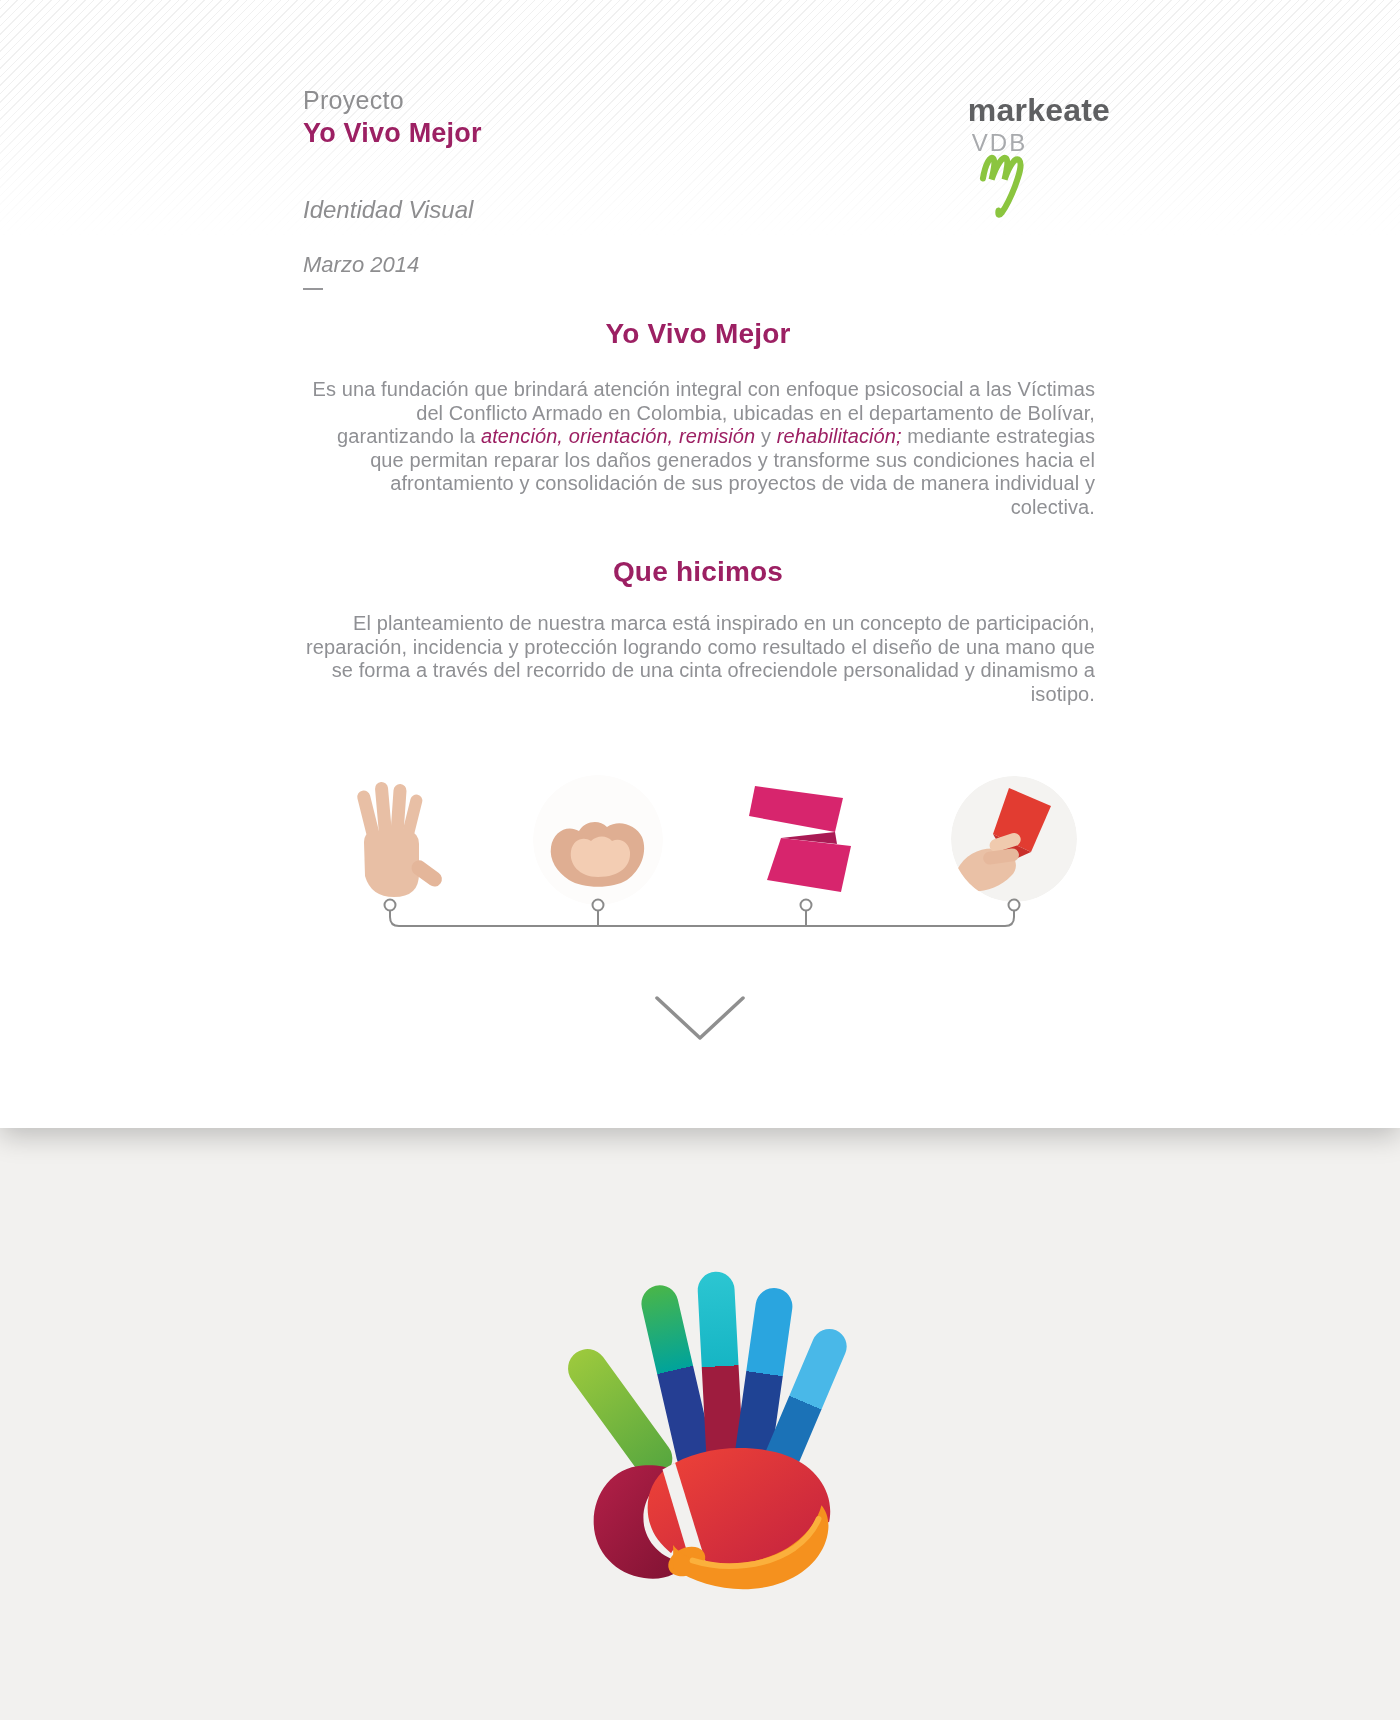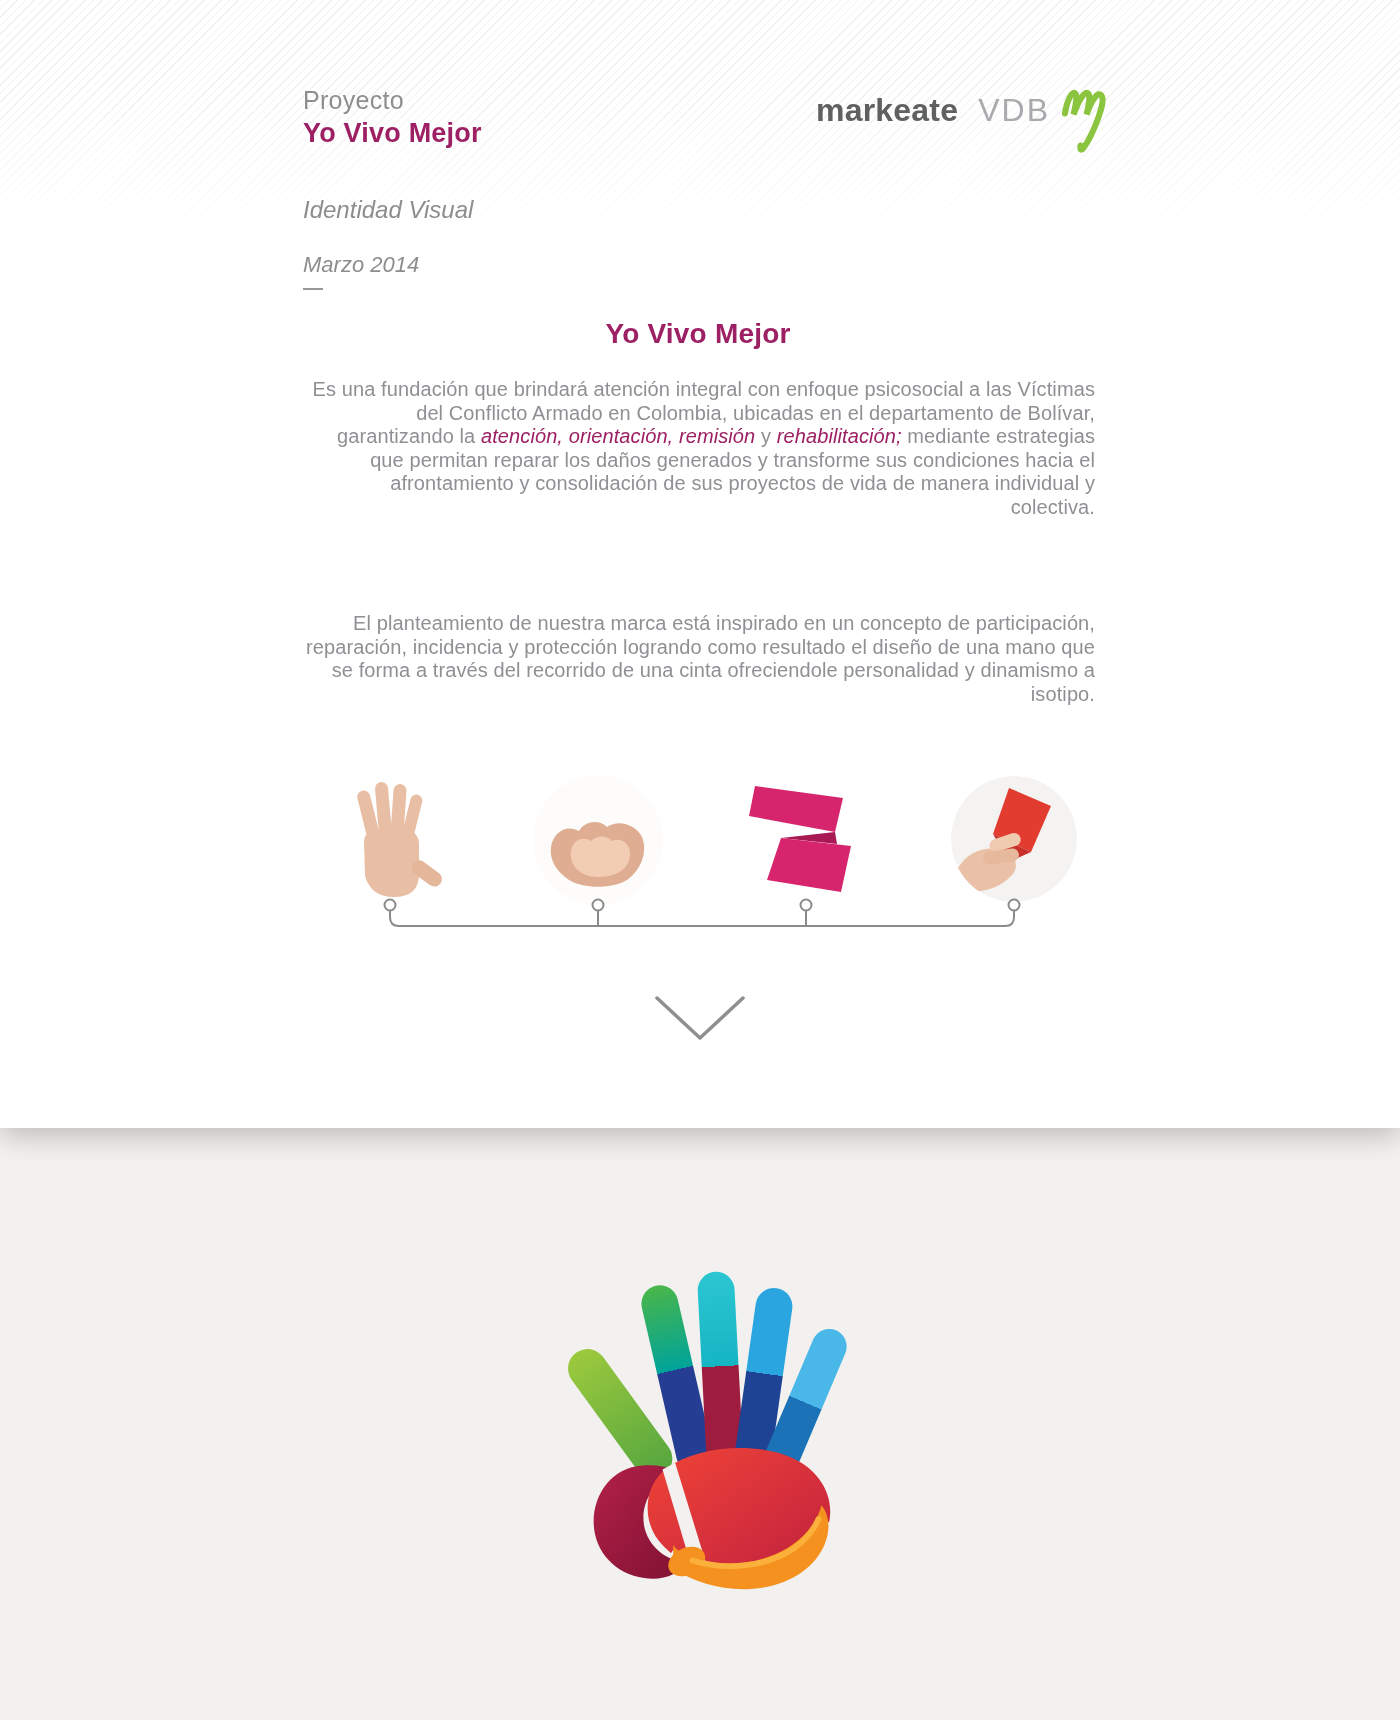"markeate" .brand { flex-direction: none -> column }
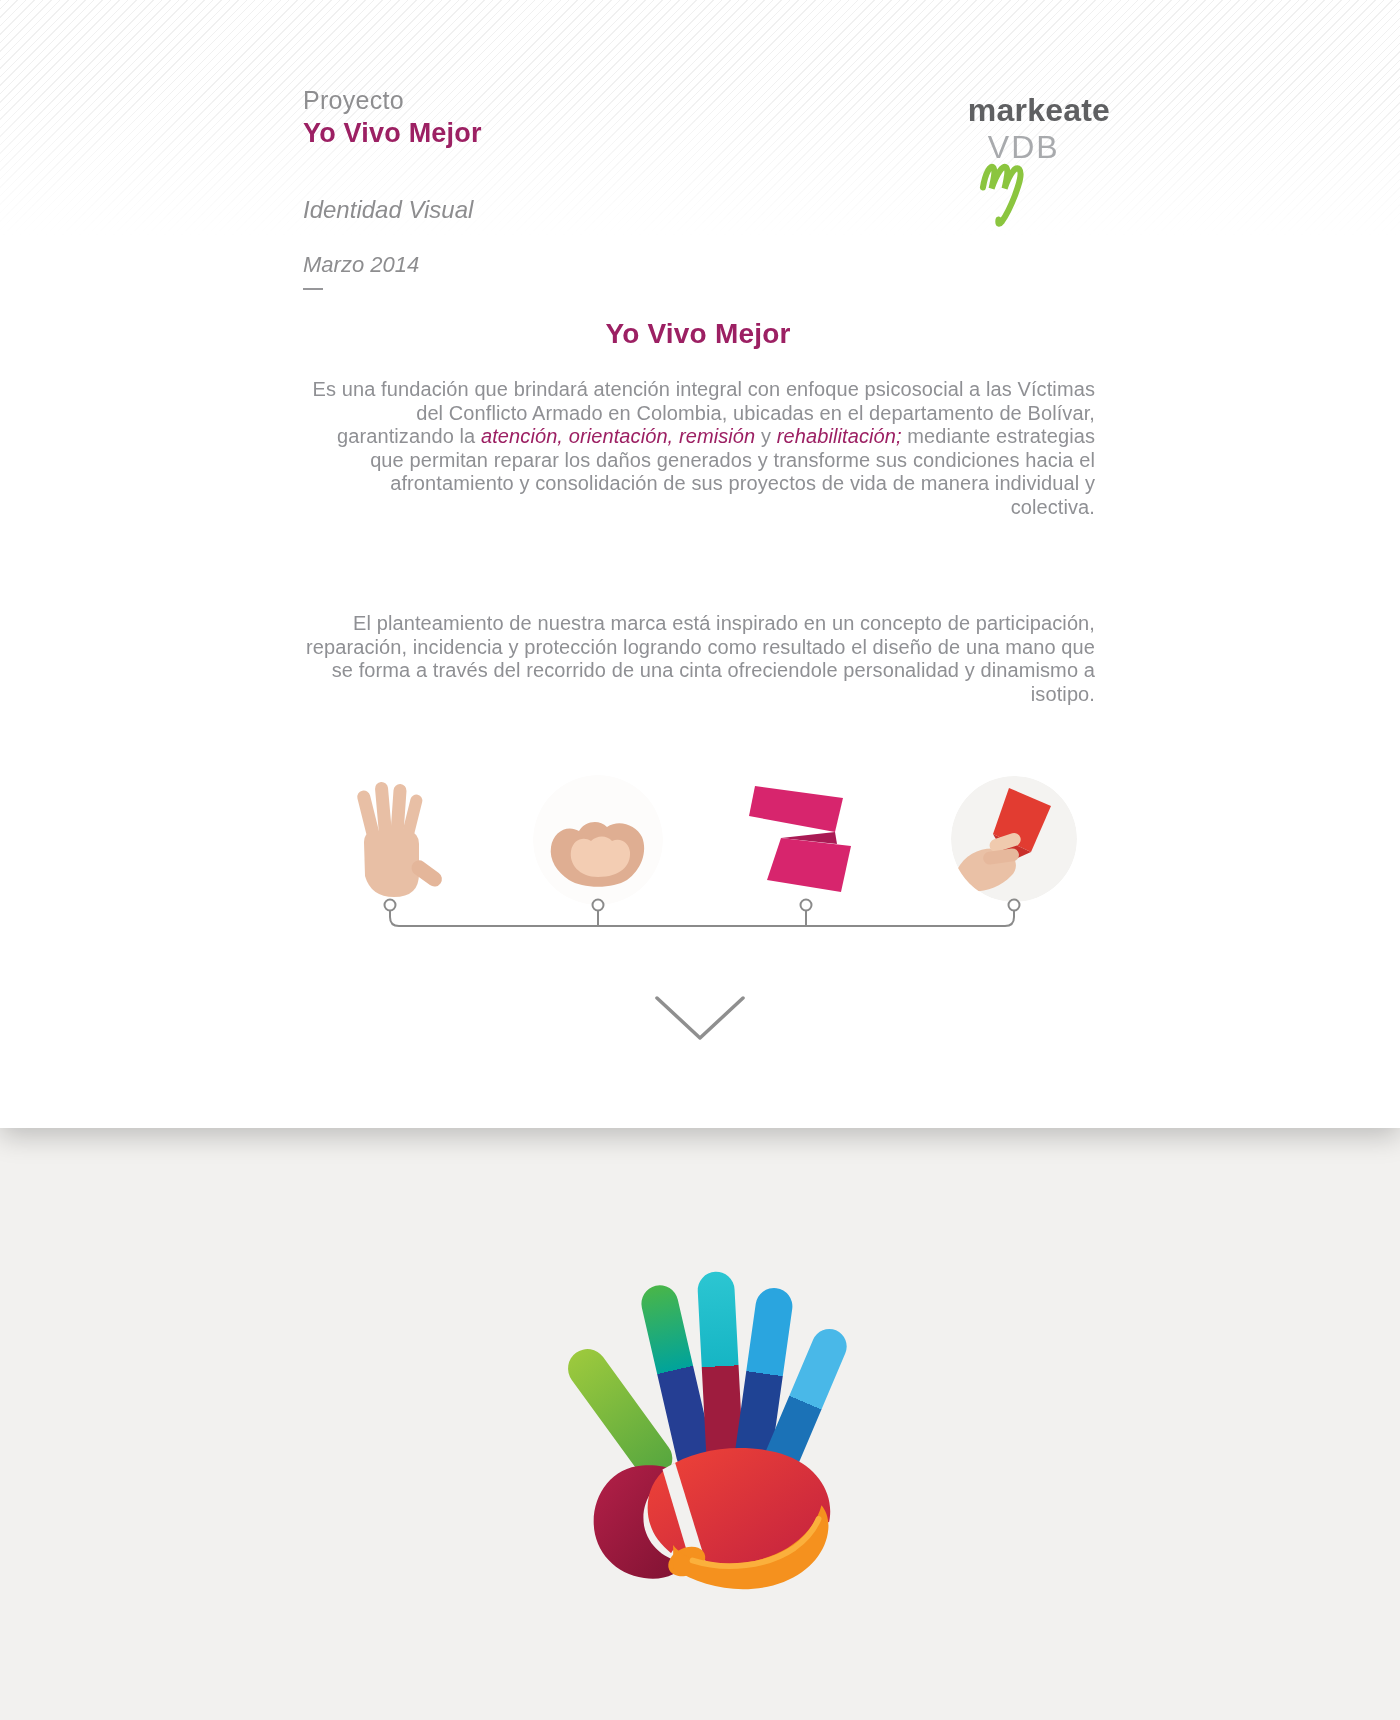"VDB" .brand-secondary { font-size: 32px -> 24px; margin-left: 20px -> 4px }
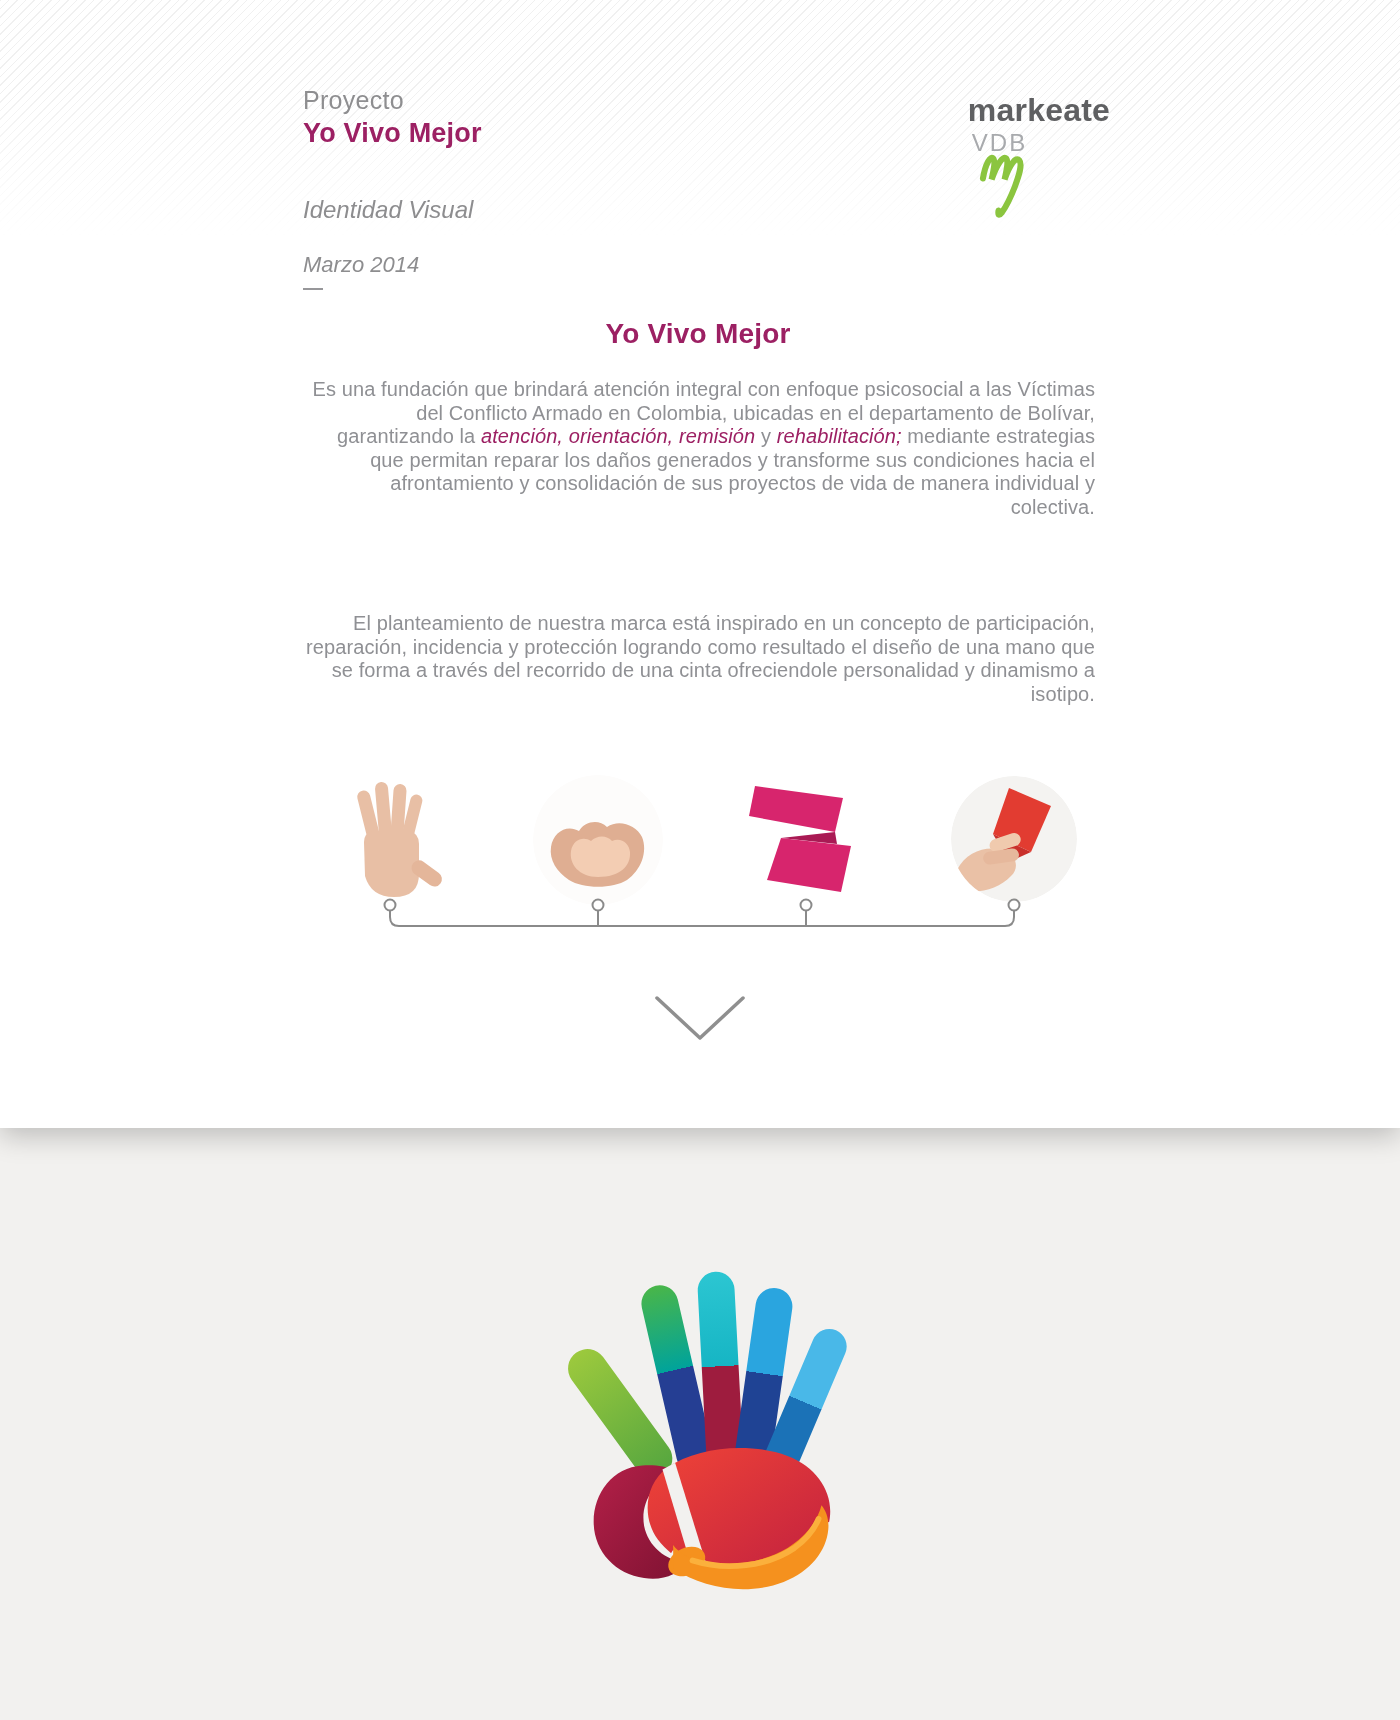"Que hicimos" h2.sec-title { html: none -> <h2>Que hicimos</h2> }
